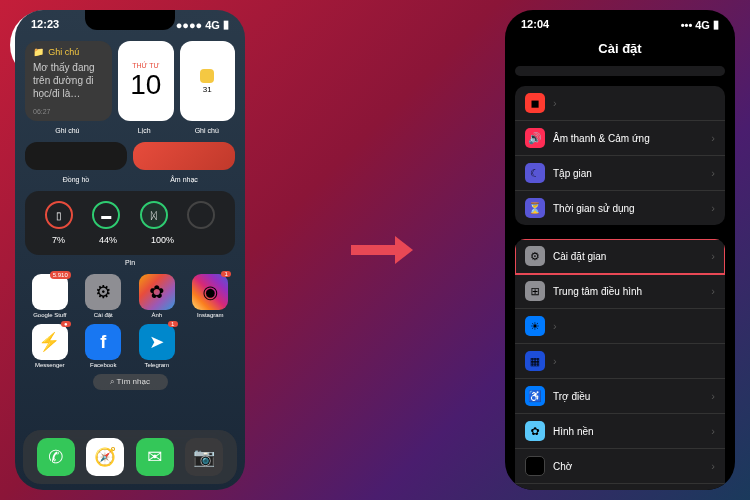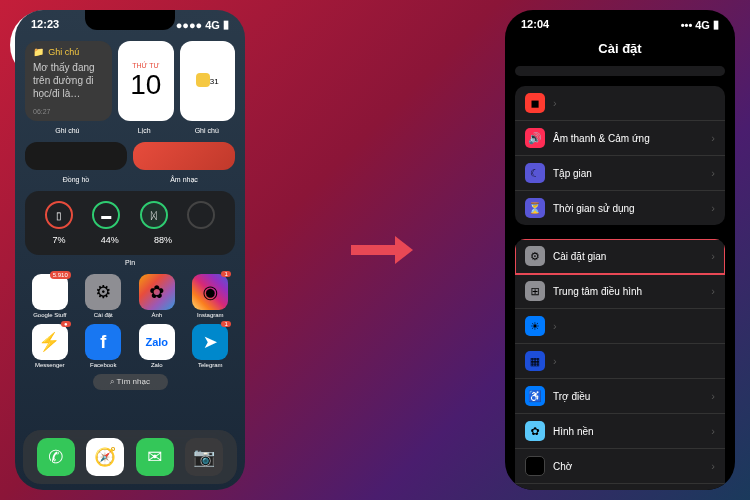"31" .reminder-widget { flex-direction: none -> column }
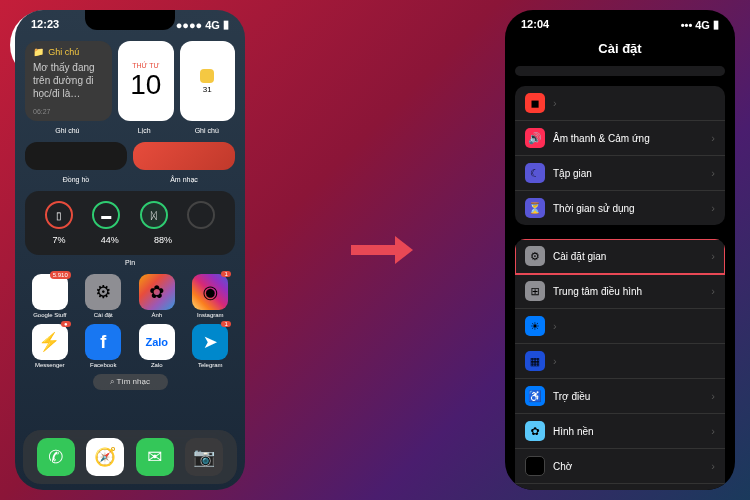"88%" span { text: 88% -> 100% }
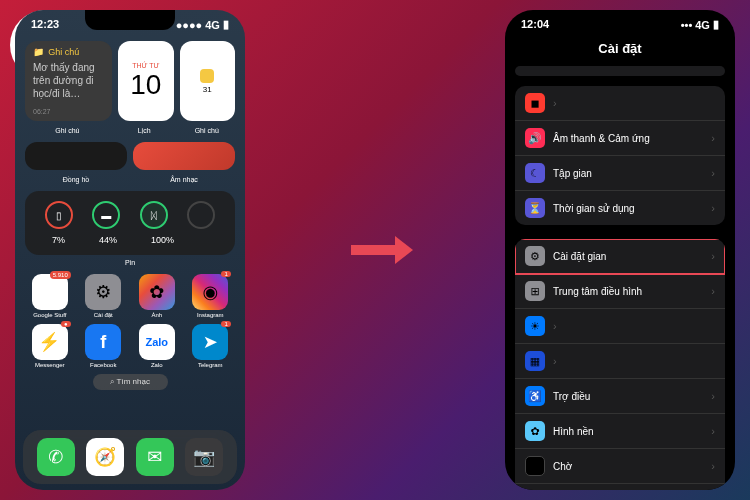"Zalo" div.app { html: <div> <div>Zalo</div> <div>Zalo</div> </div> -> none }
